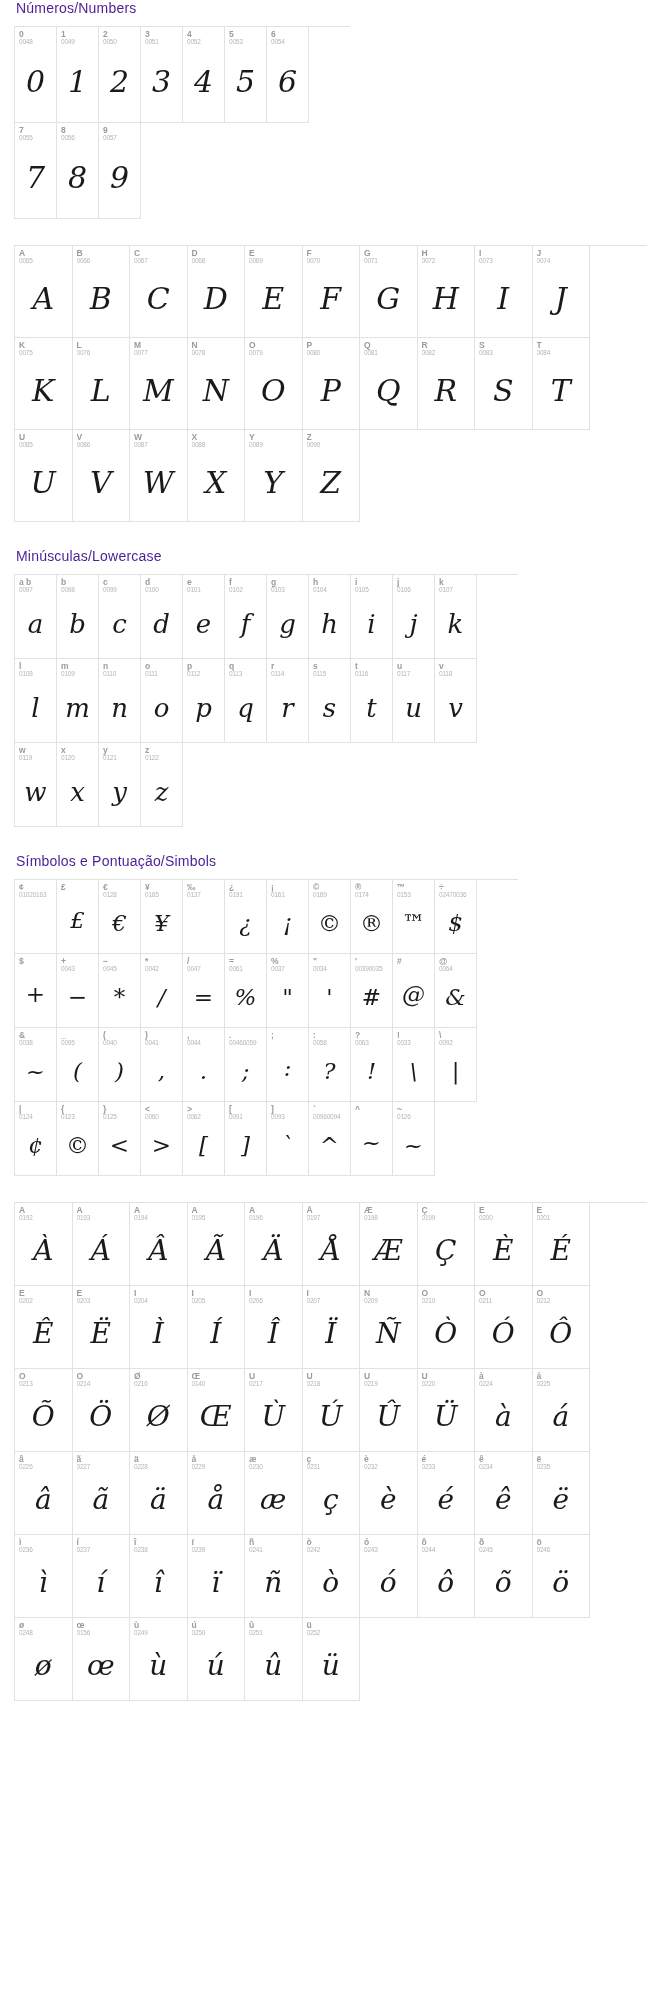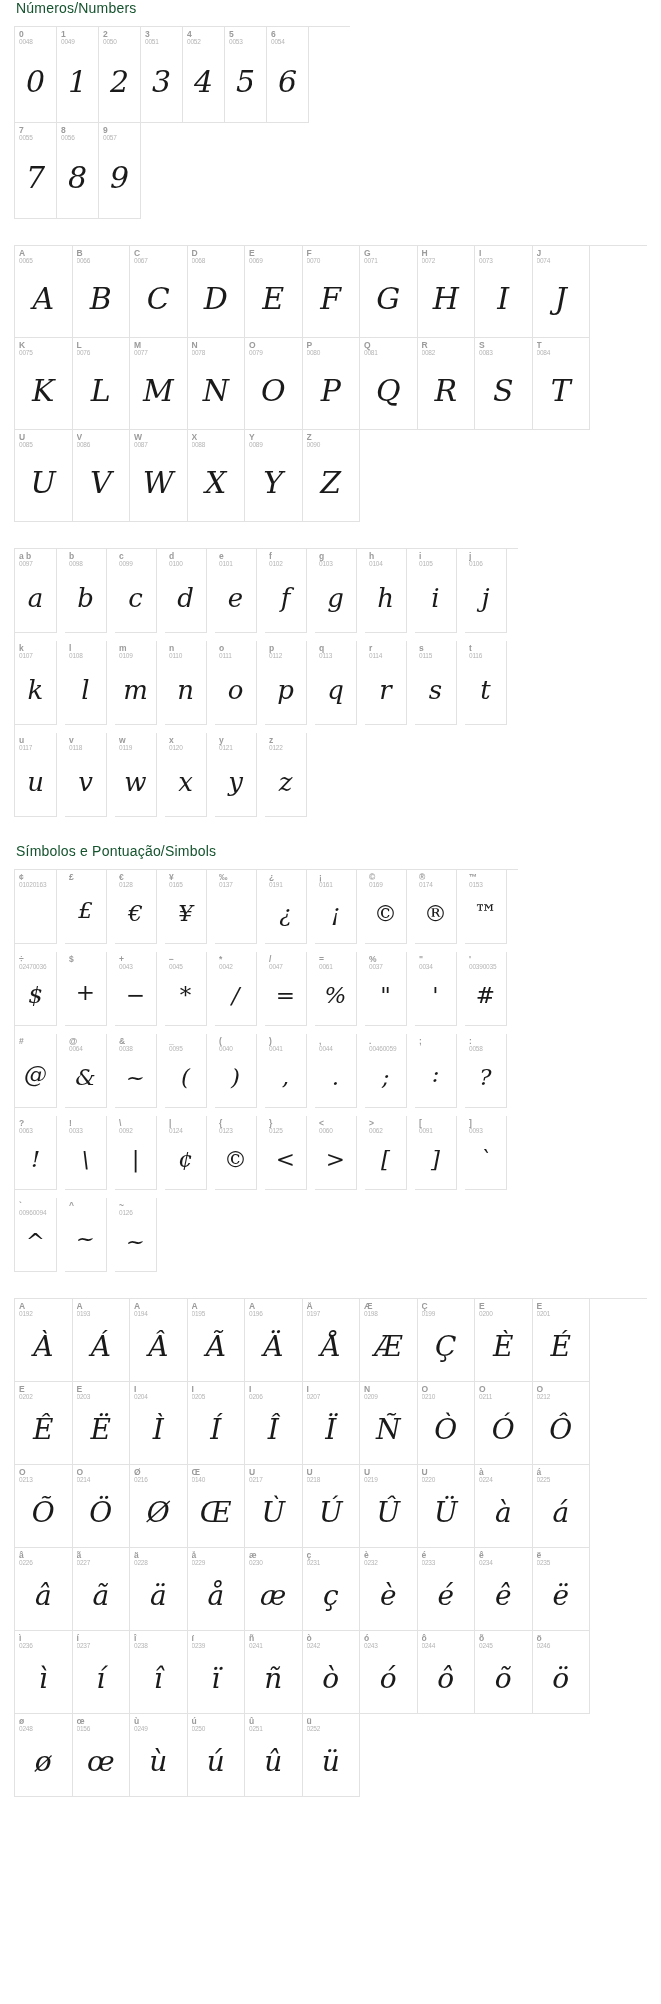"Números/Numbers" .section-title { color: #14532d -> #4c1d95 }
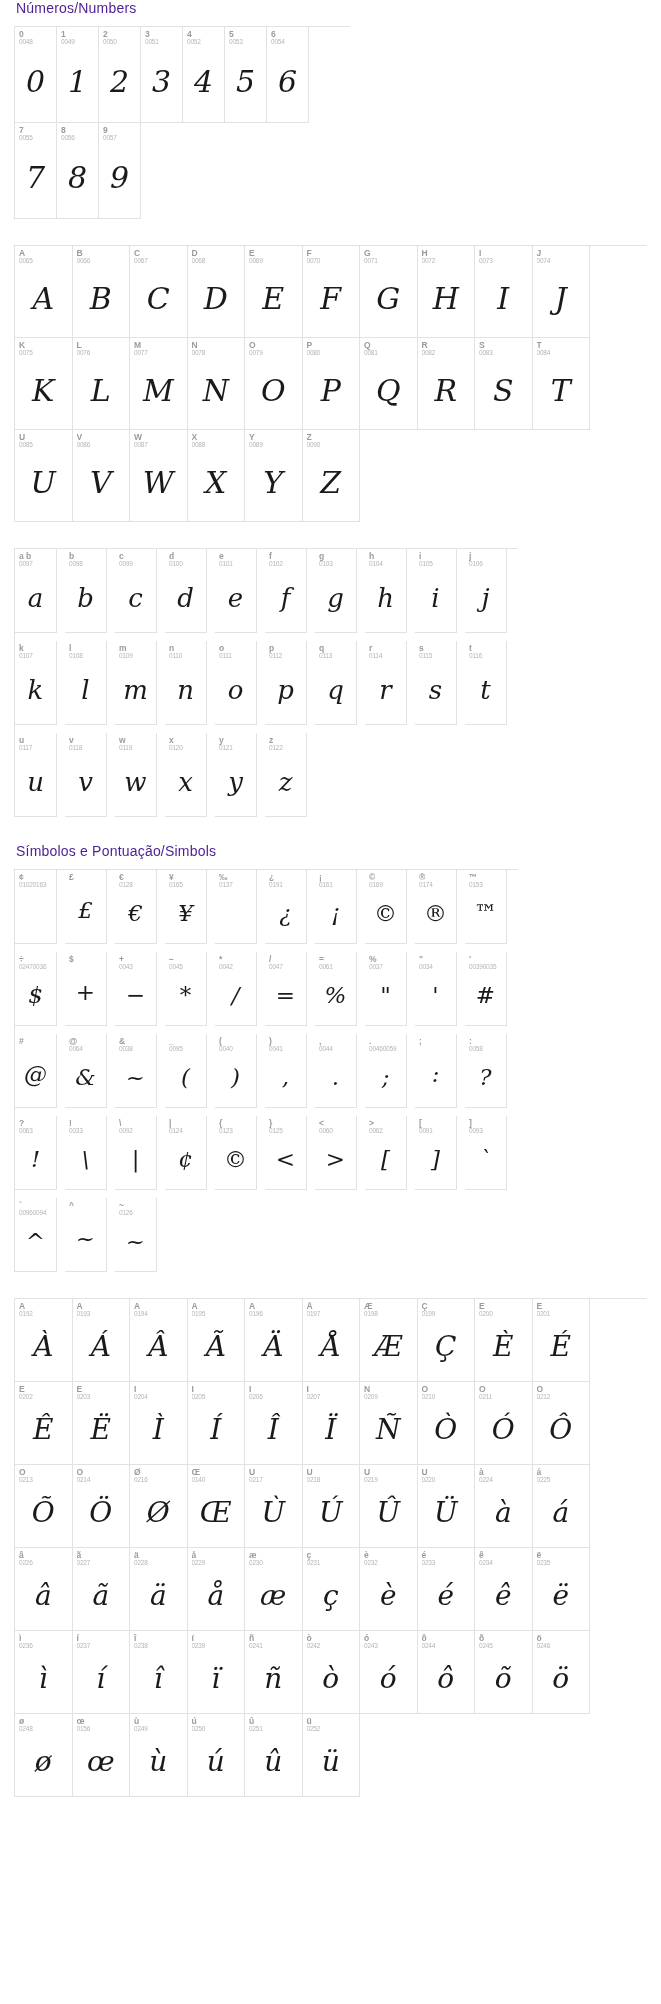"Minúsculas/Lowercase" div.section-title { html: none -> <div>Minúsculas/Lowercase</div> }
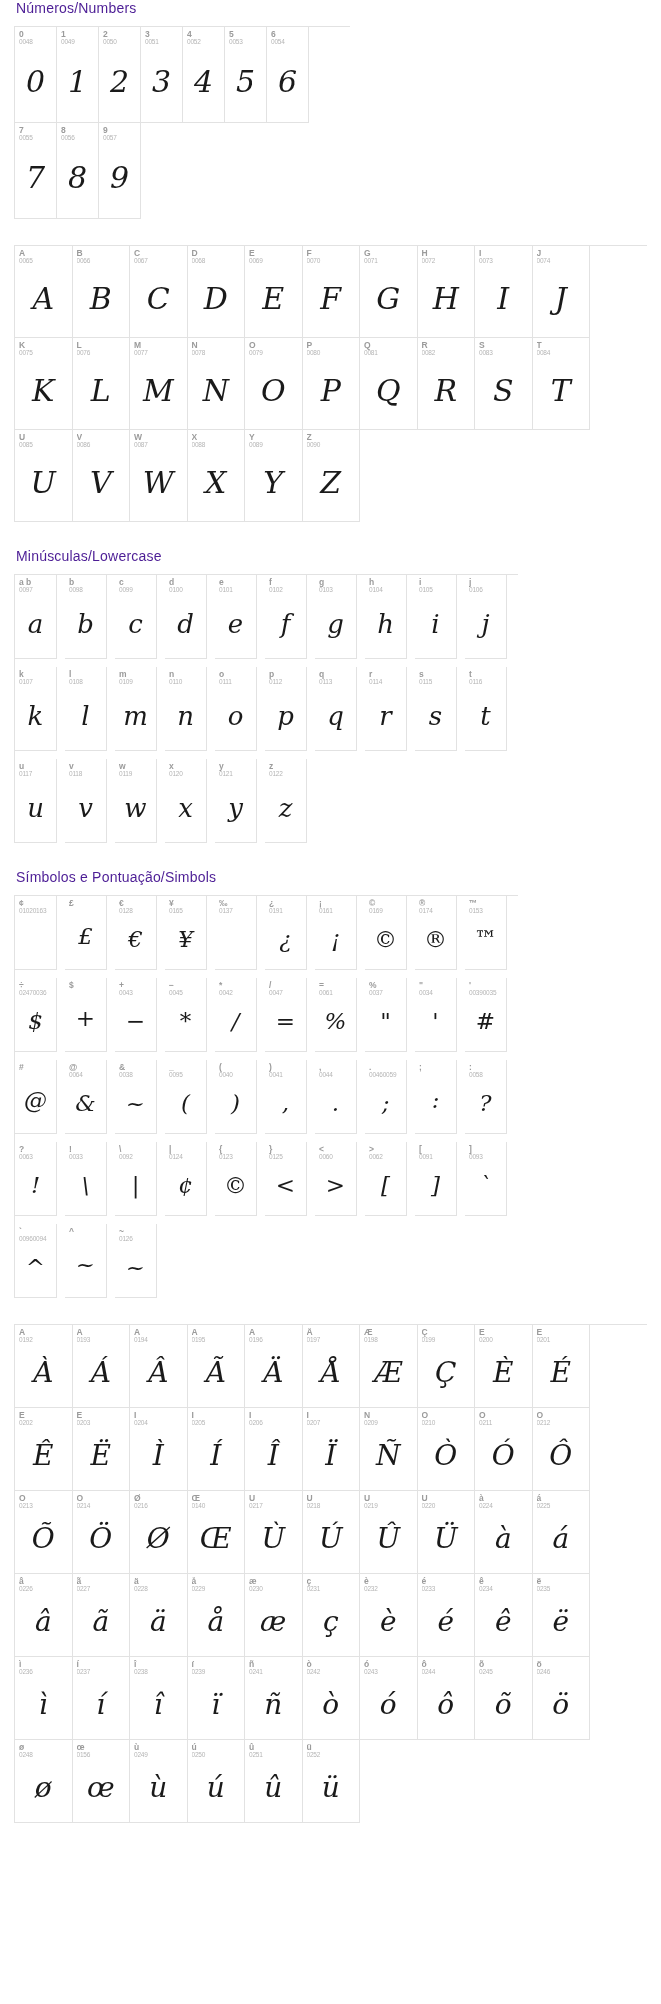"a b" .g-low, .g-sym { gap: 8px -> none }
